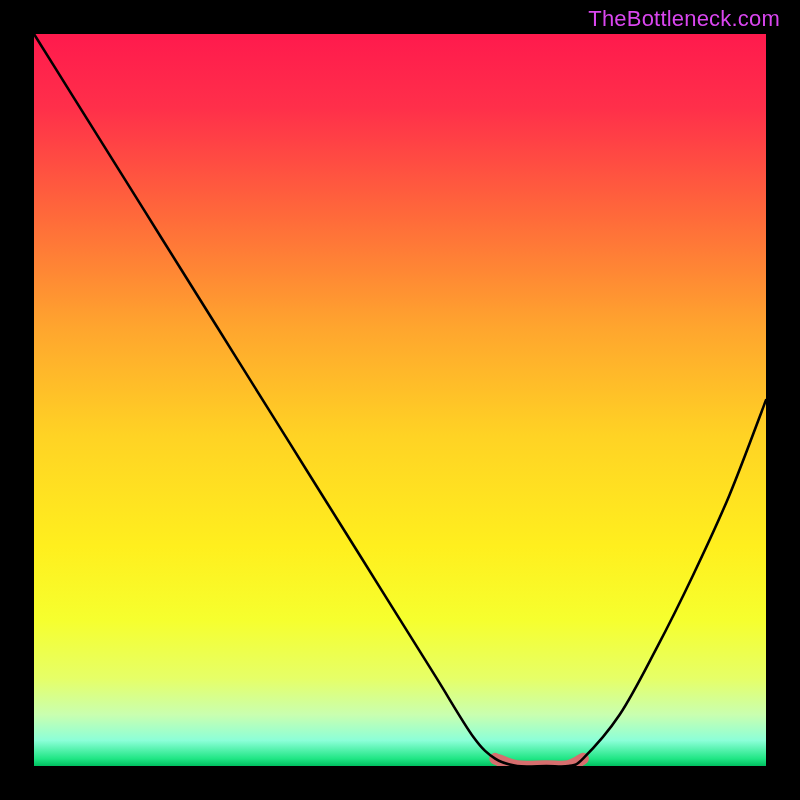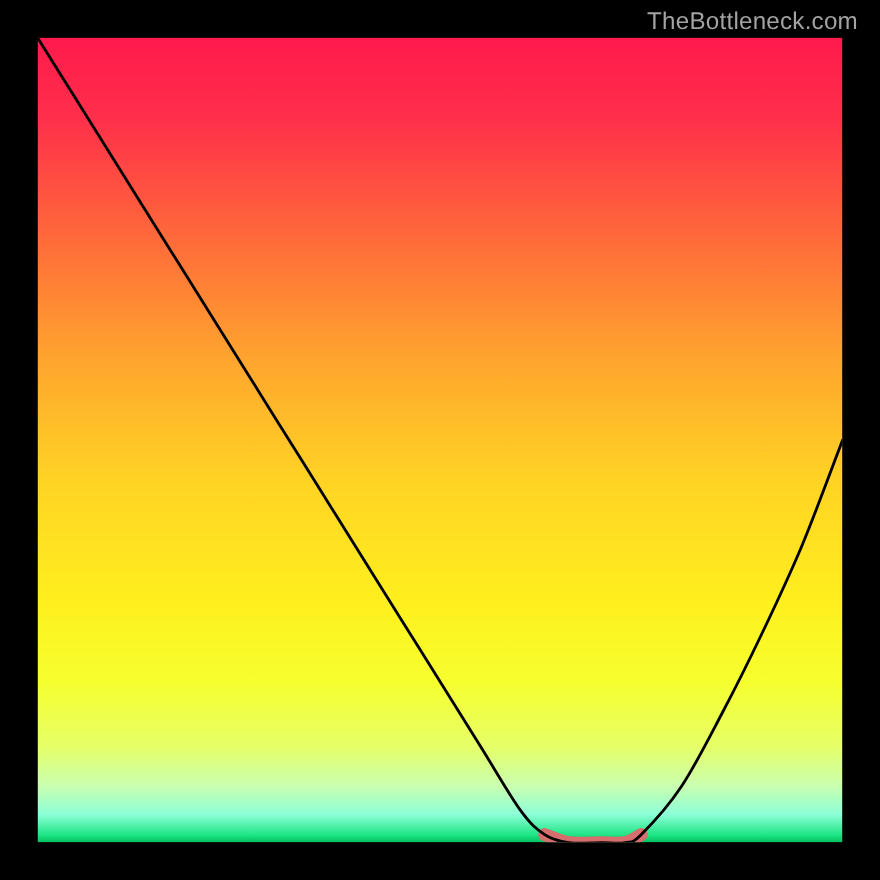"TheBottleneck.com" .watermark { color: #a3a3a3 -> #d946ef }
